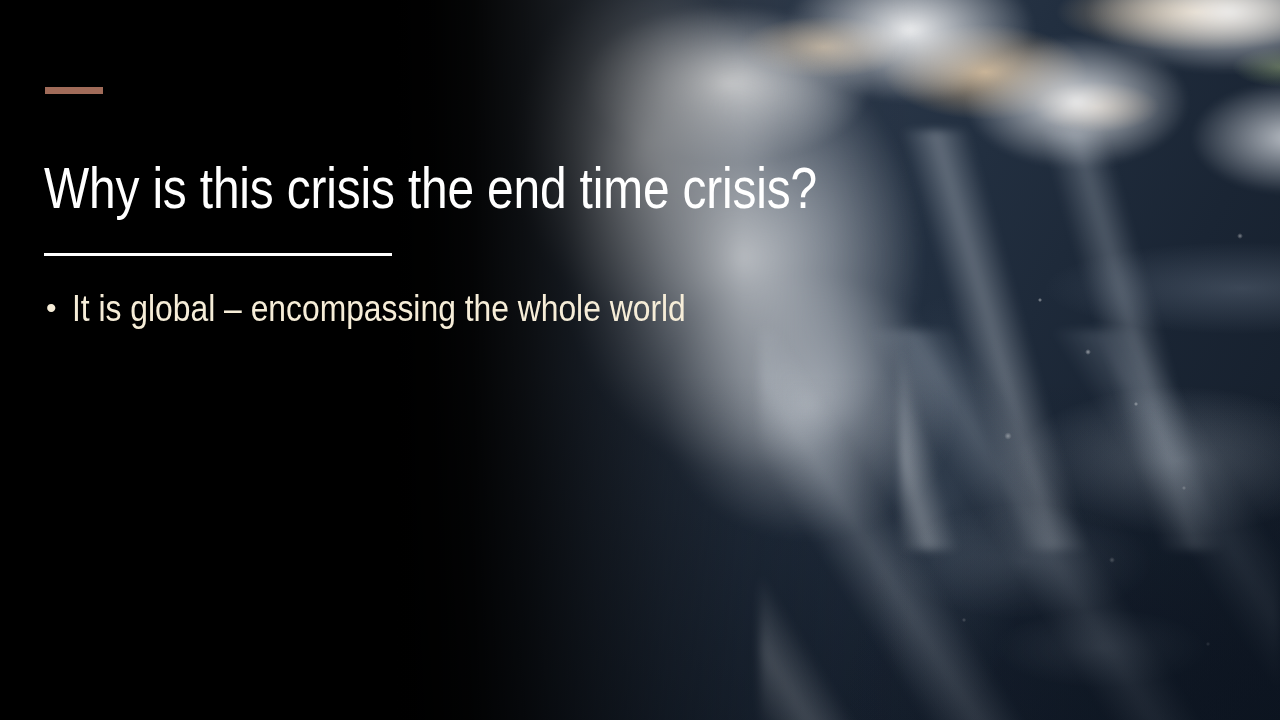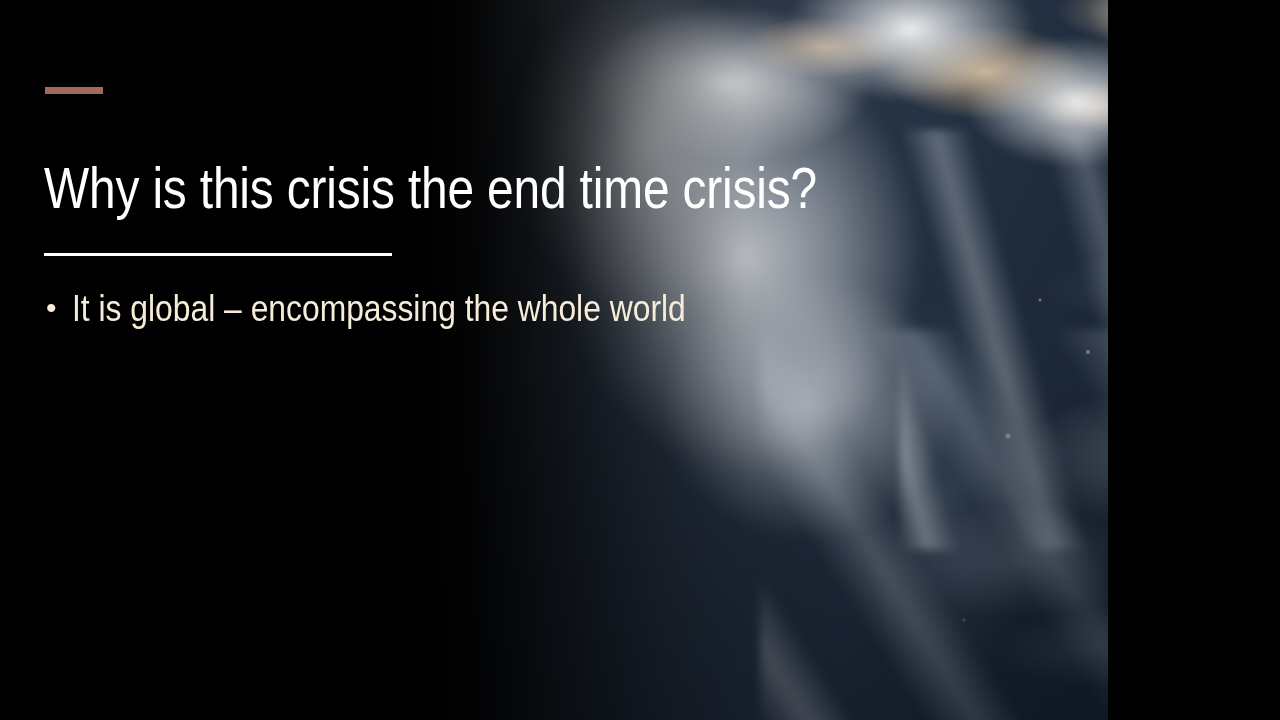"Why is this crisis the" .slide { width: 1108px -> 1280px }
